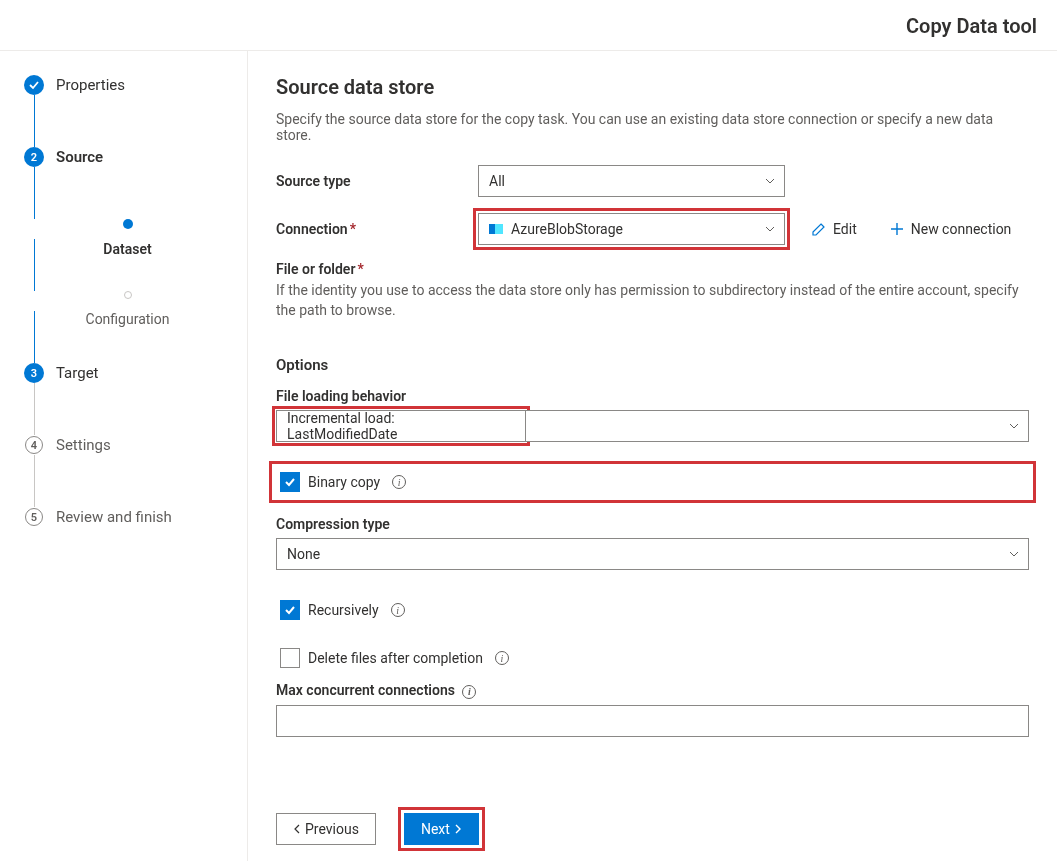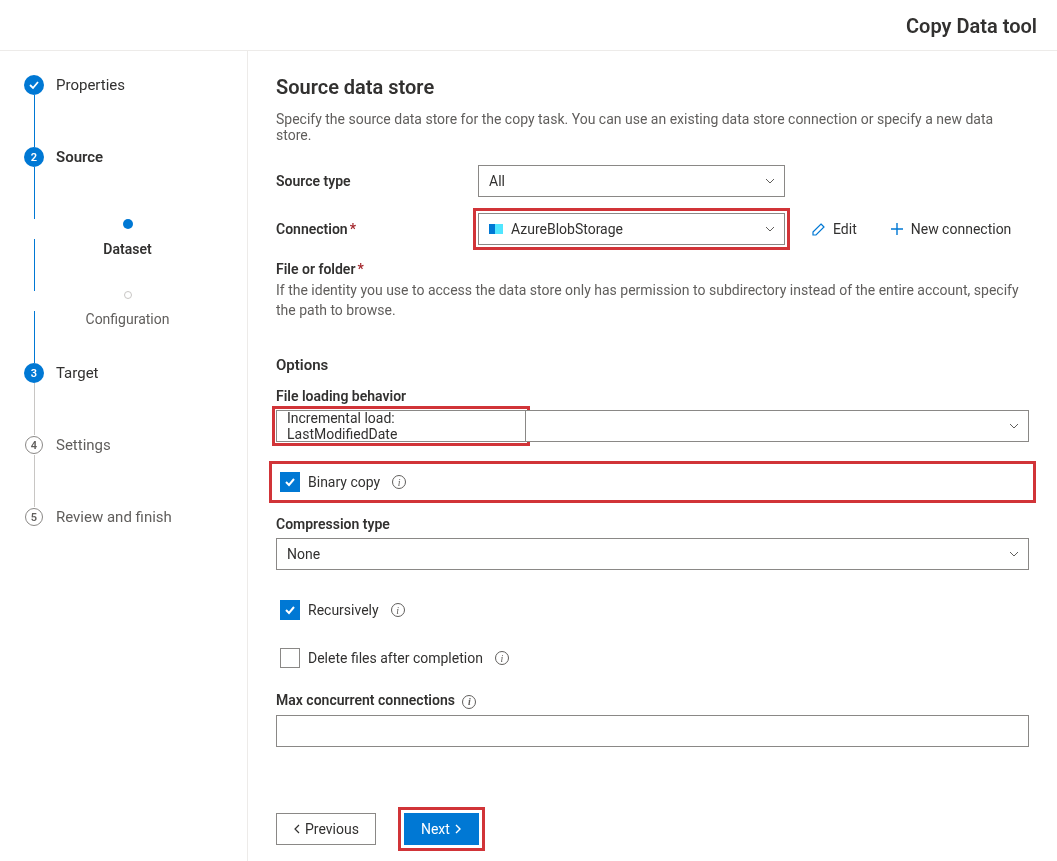"Max concurrent connections i" div.field-stack { margin-top: 10px -> none }
